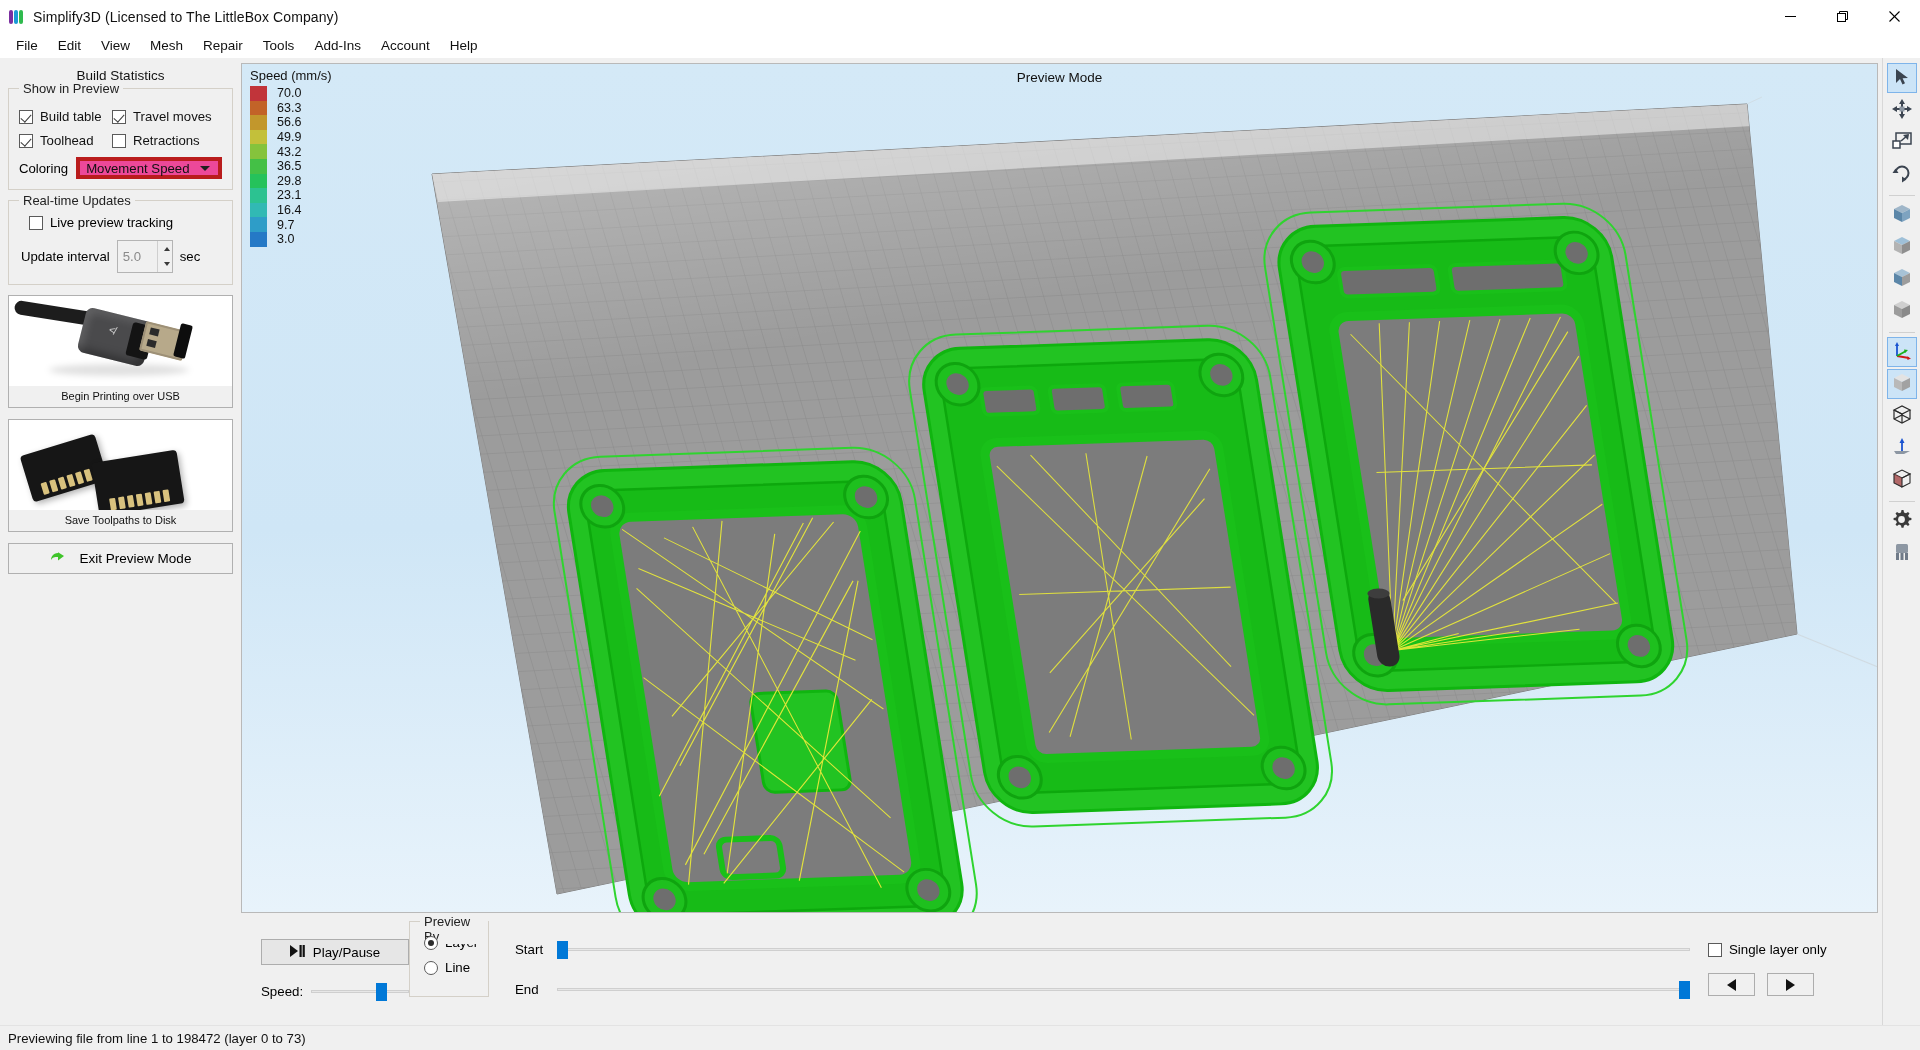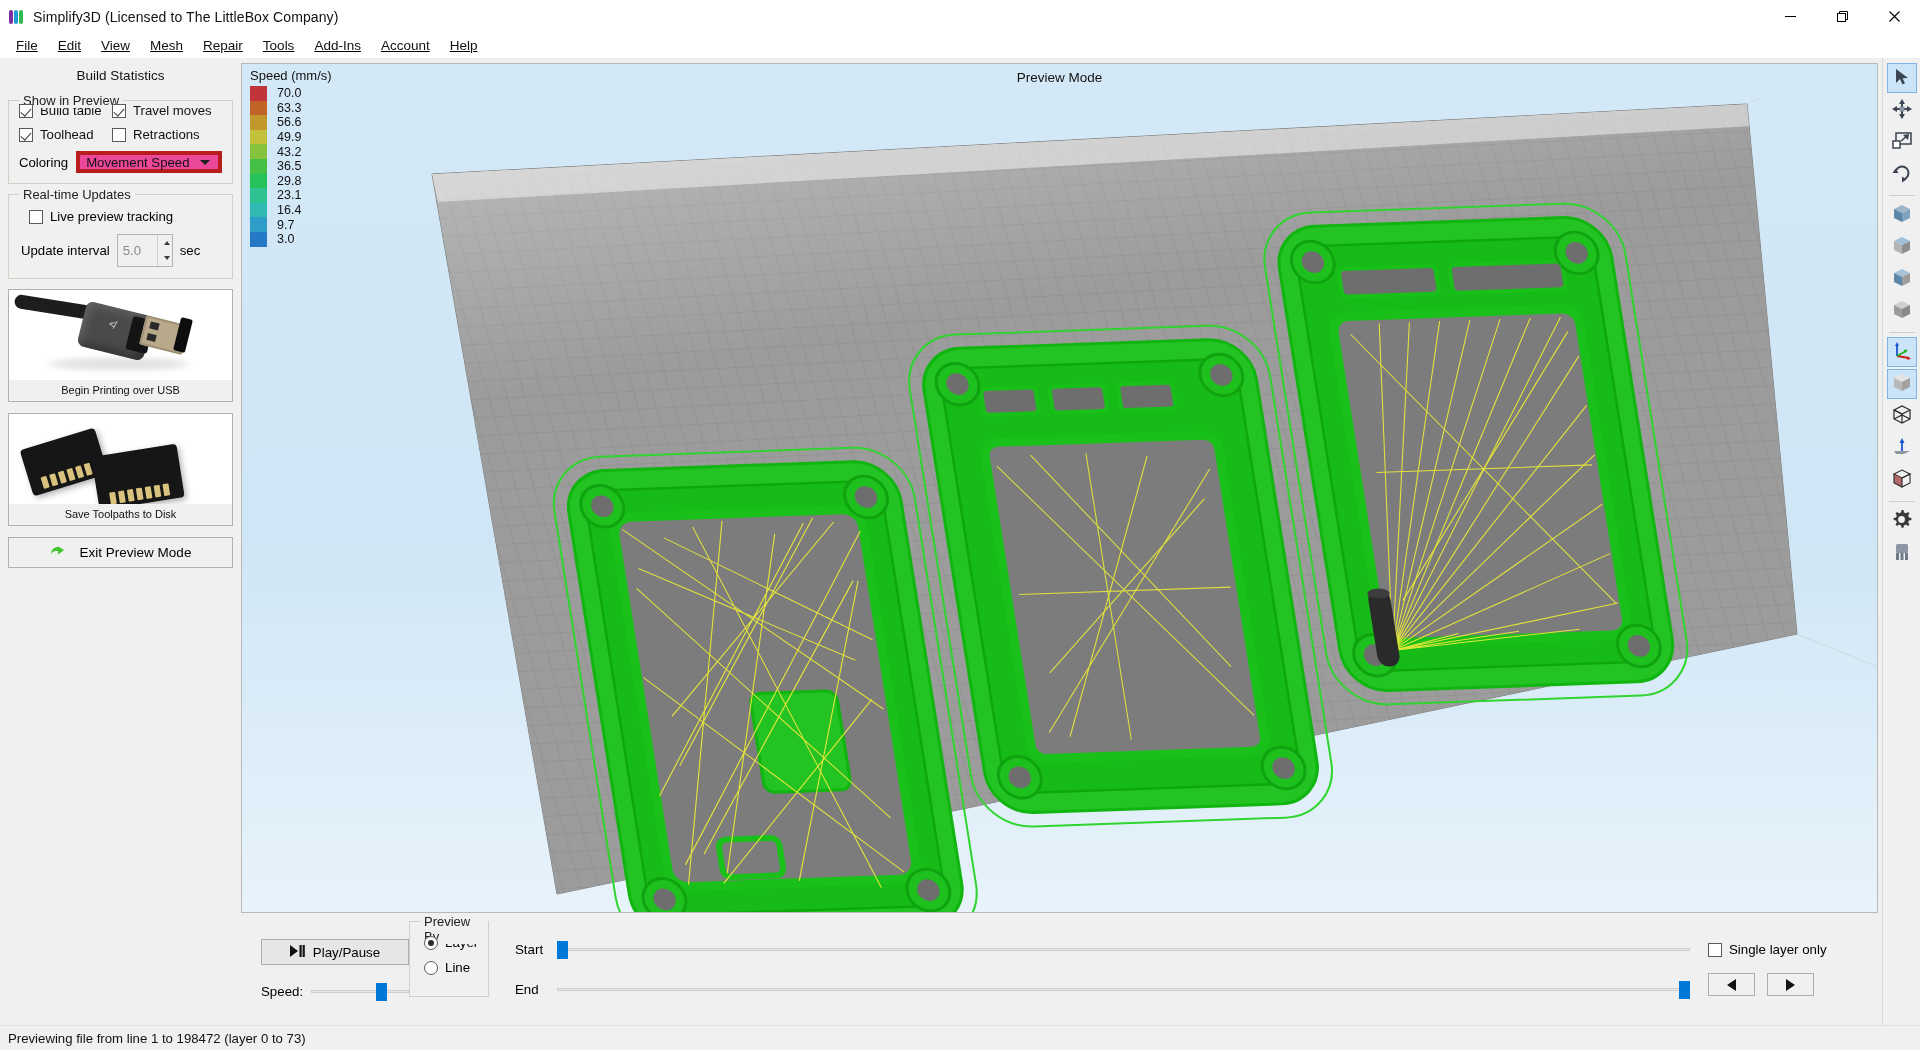"File" .menubar { text-decoration: underline -> none }
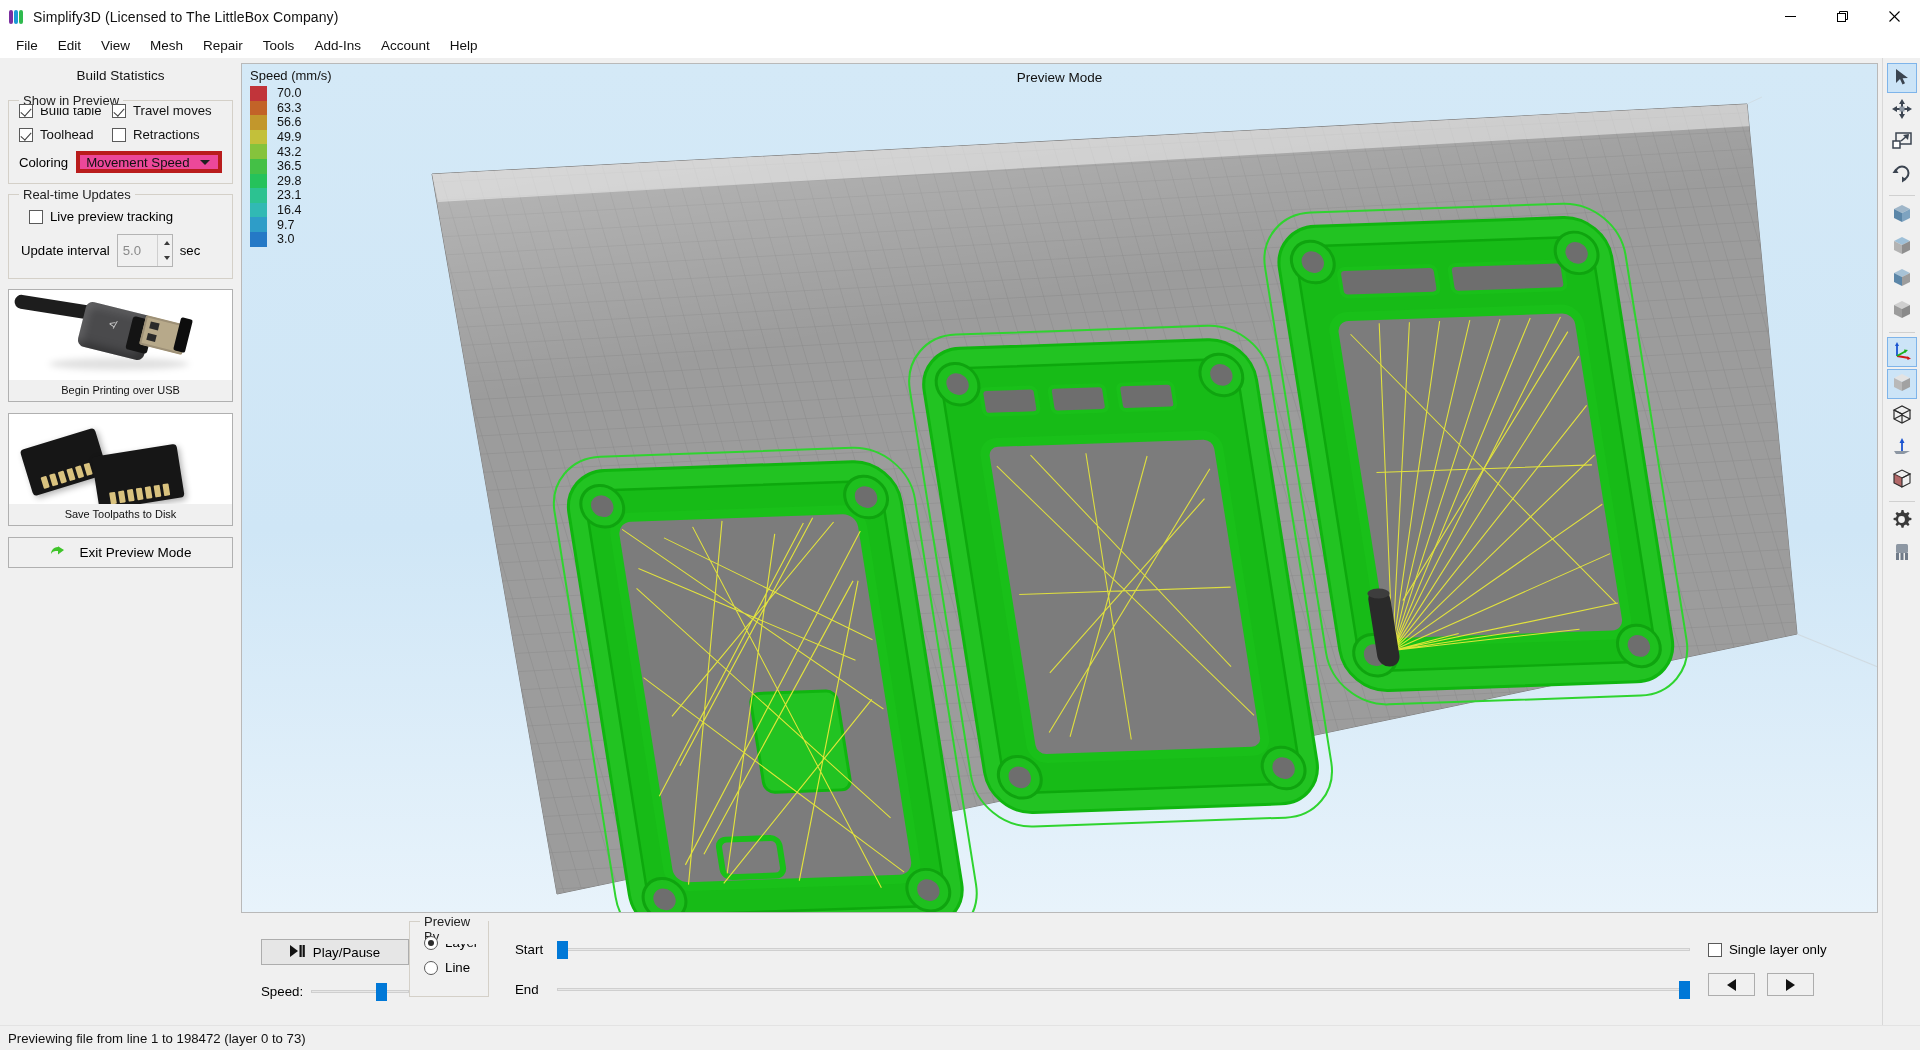"Show in Preview" .grp.showprev { margin-top: 12px -> none; padding: 2px 10px 10px 10px -> 20px 10px 10px 10px }
